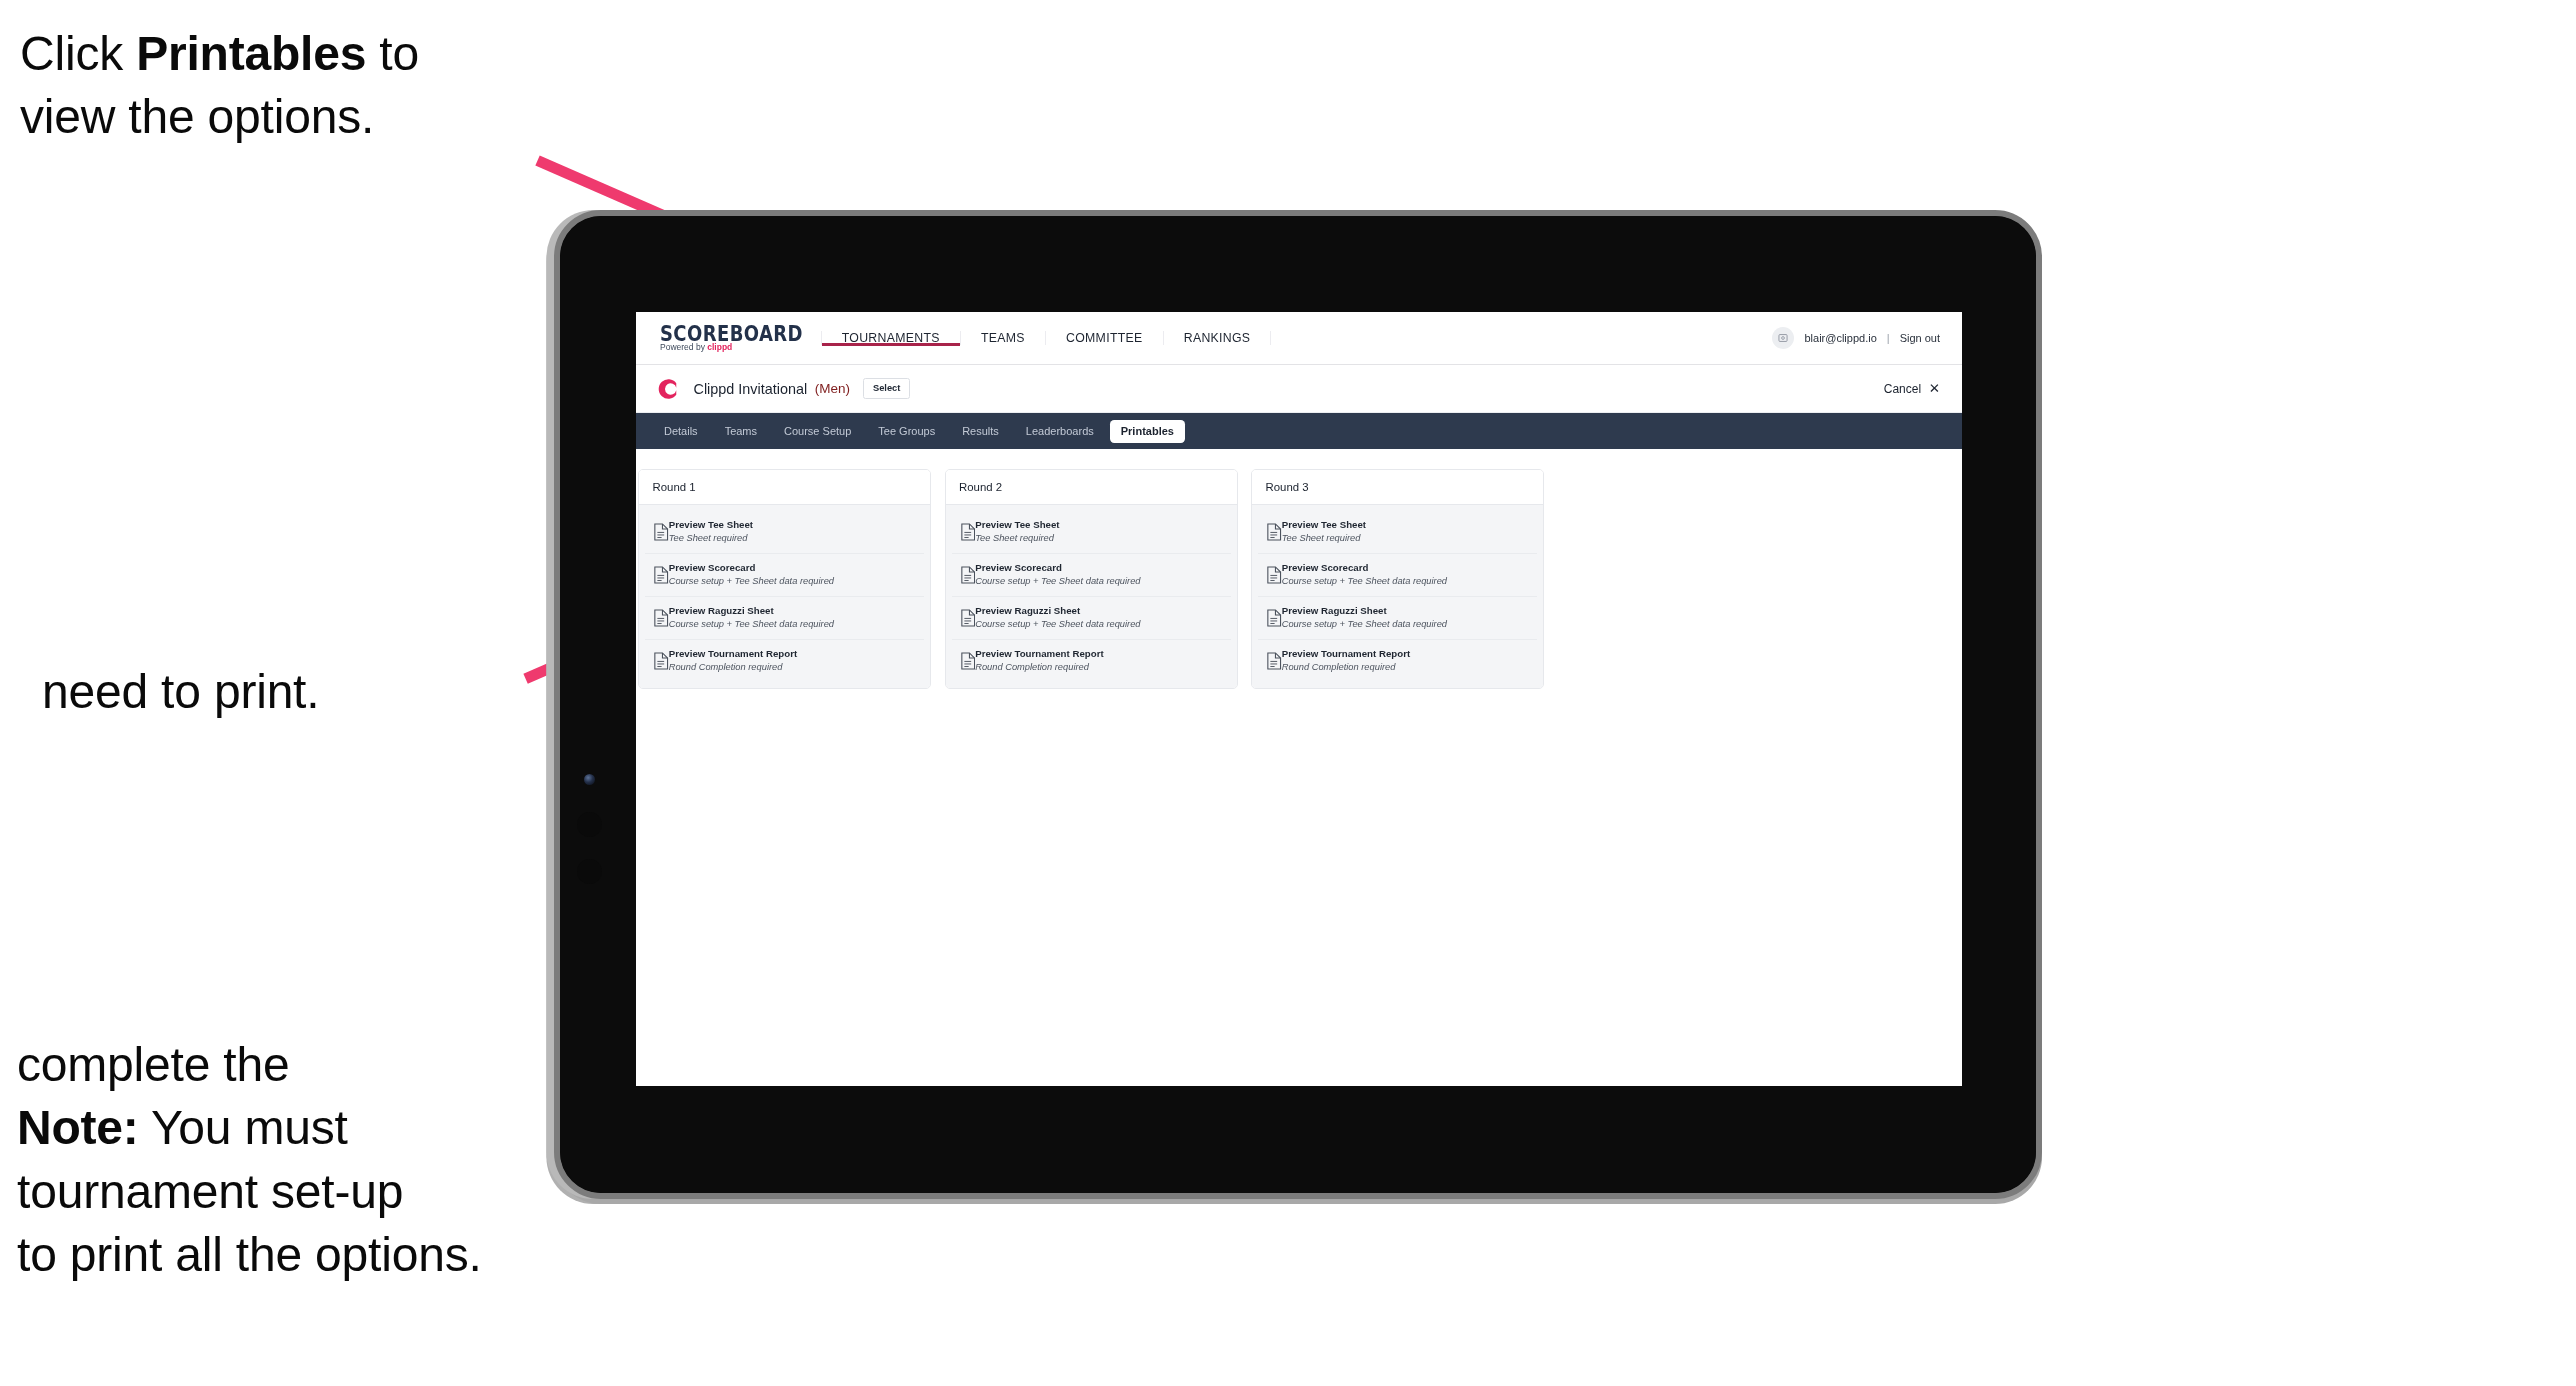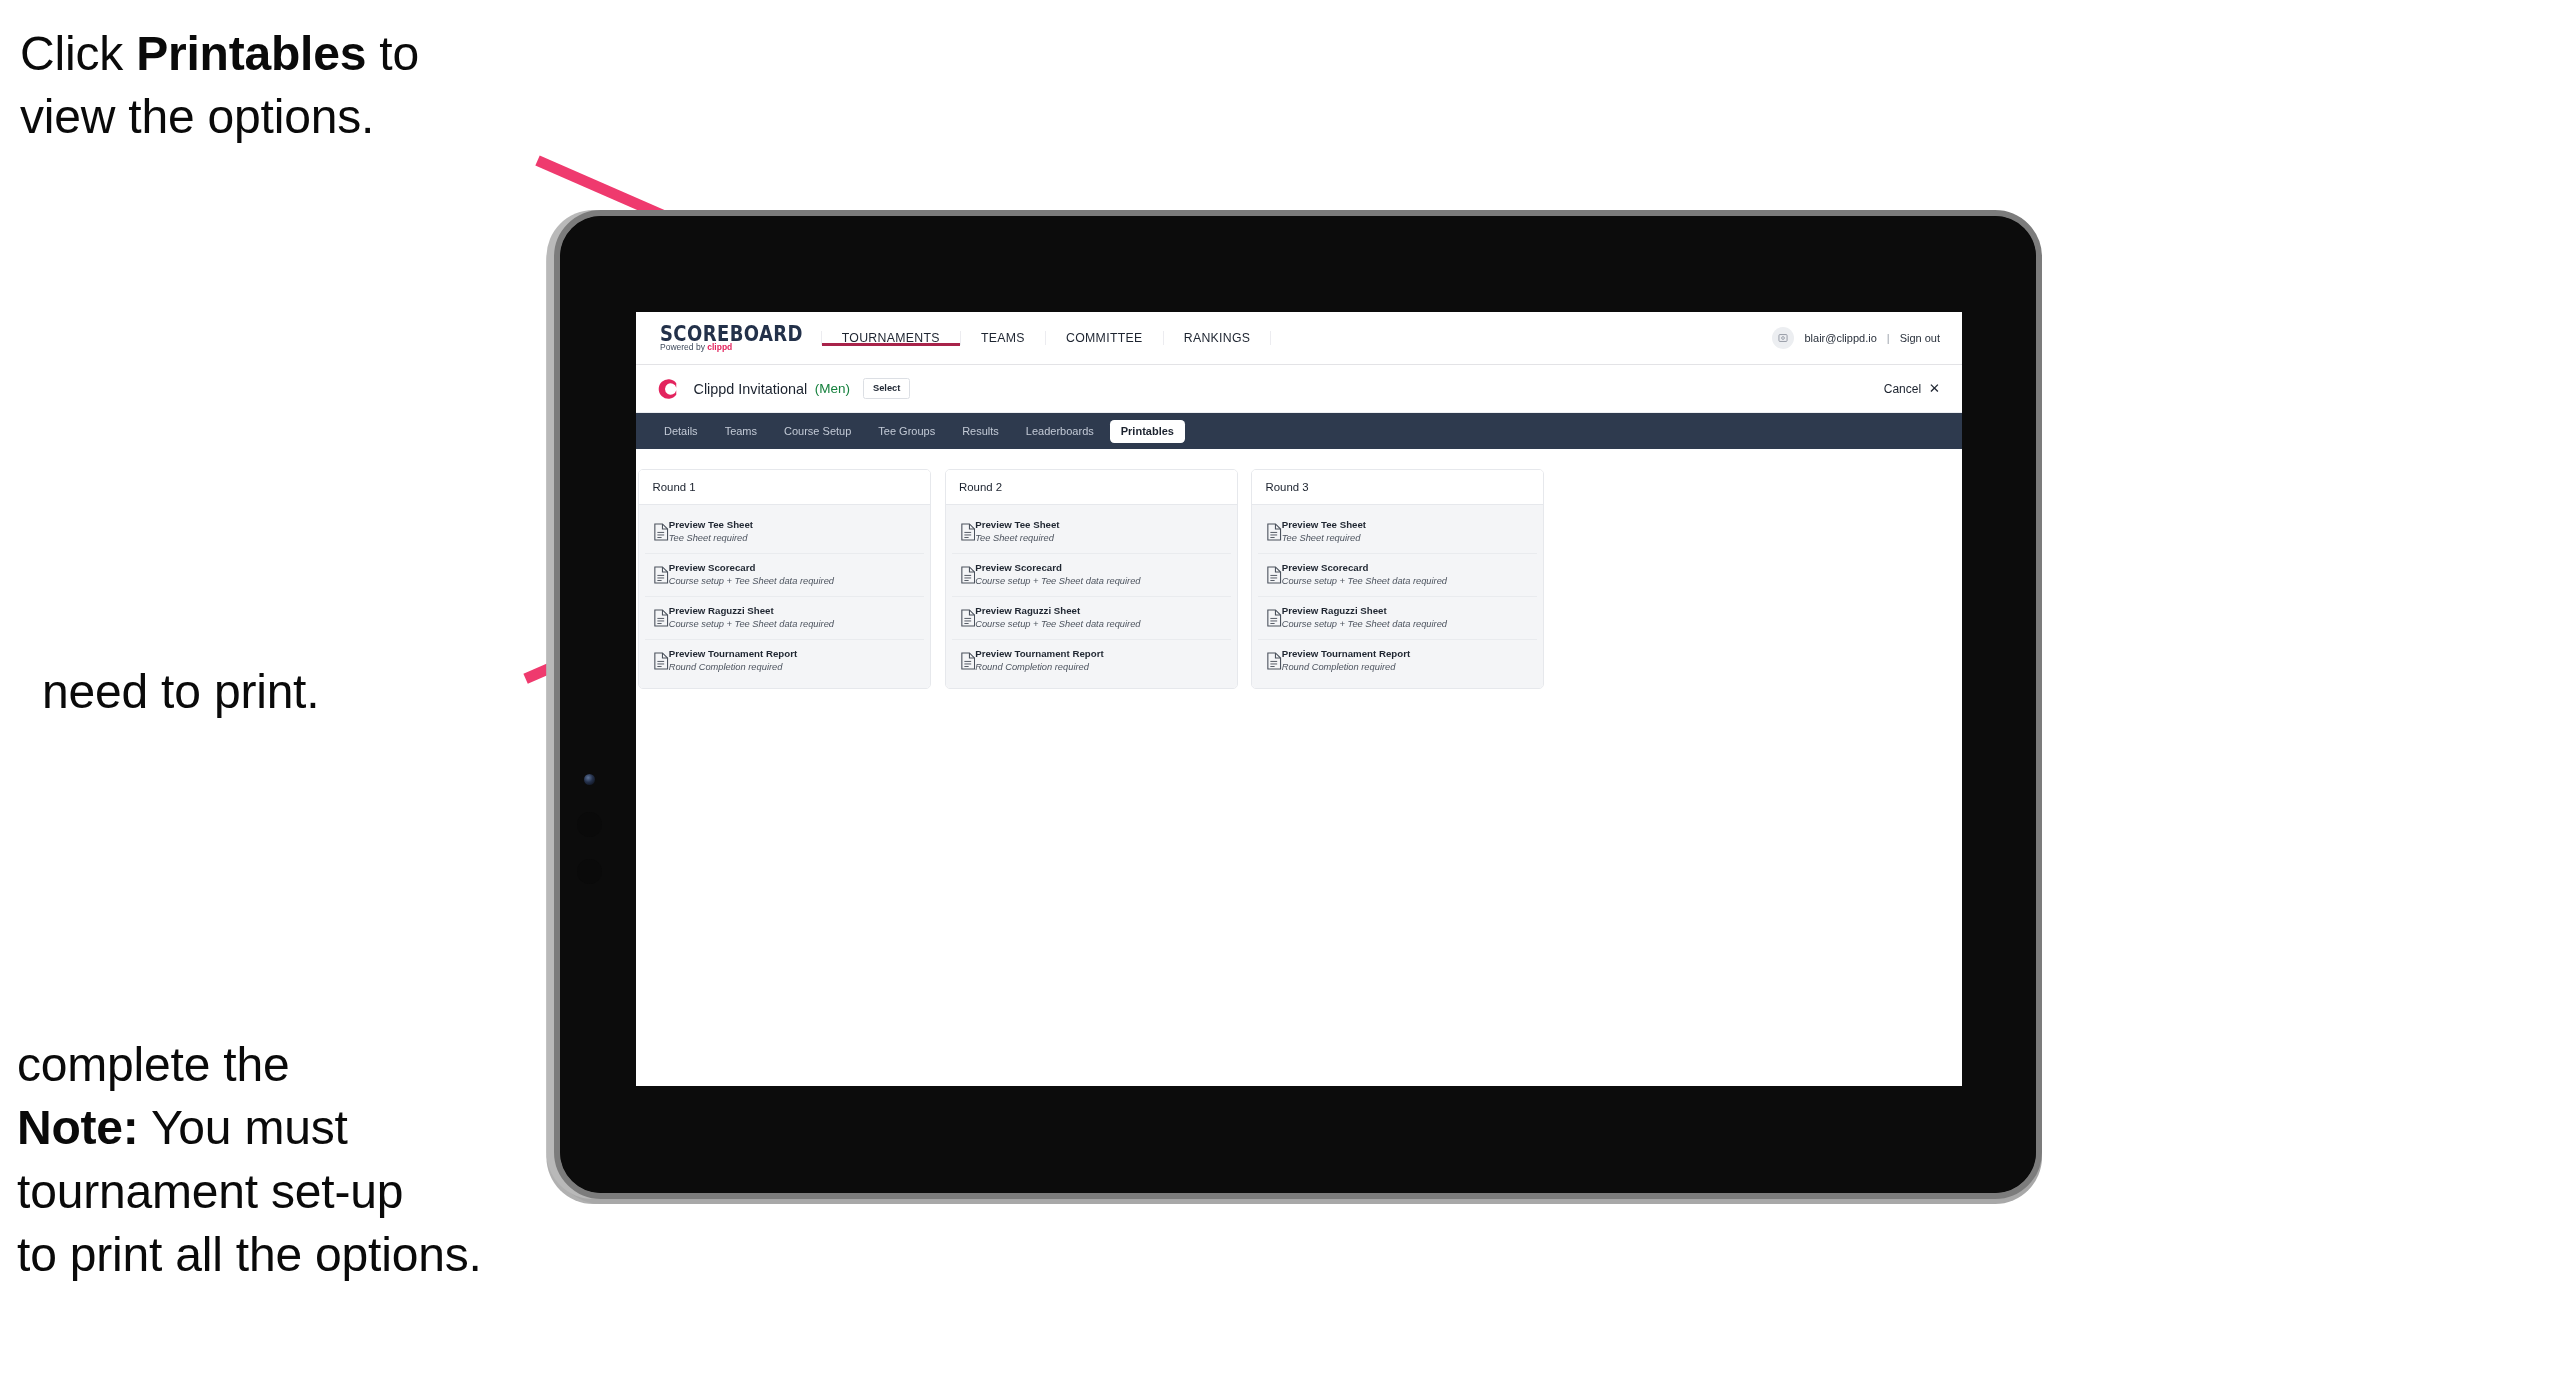"(Men)" .tgender { color: #15803d -> #7f1d1d }
